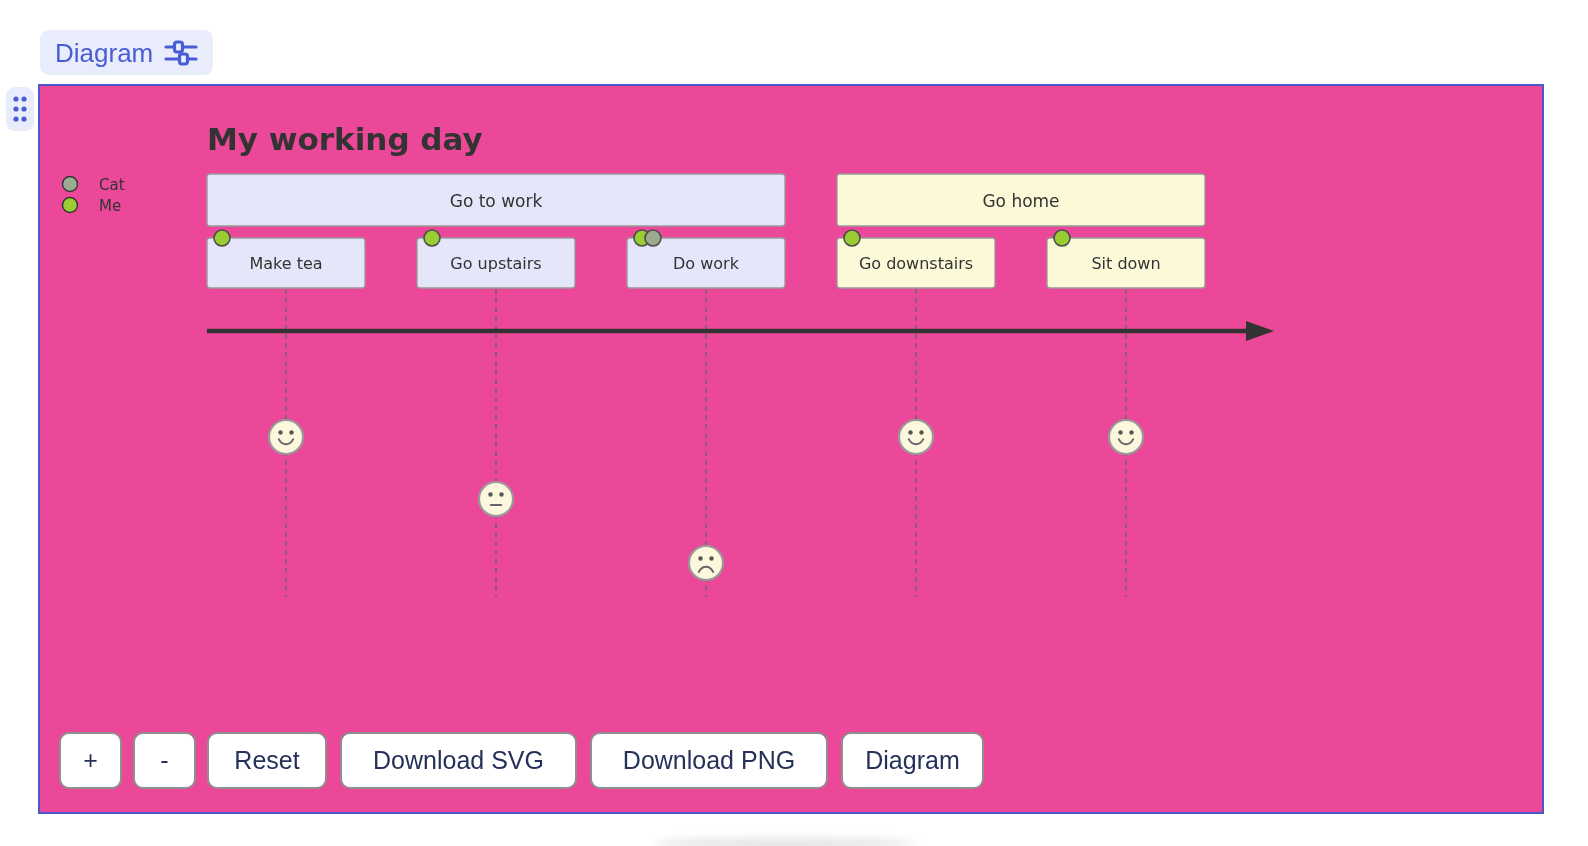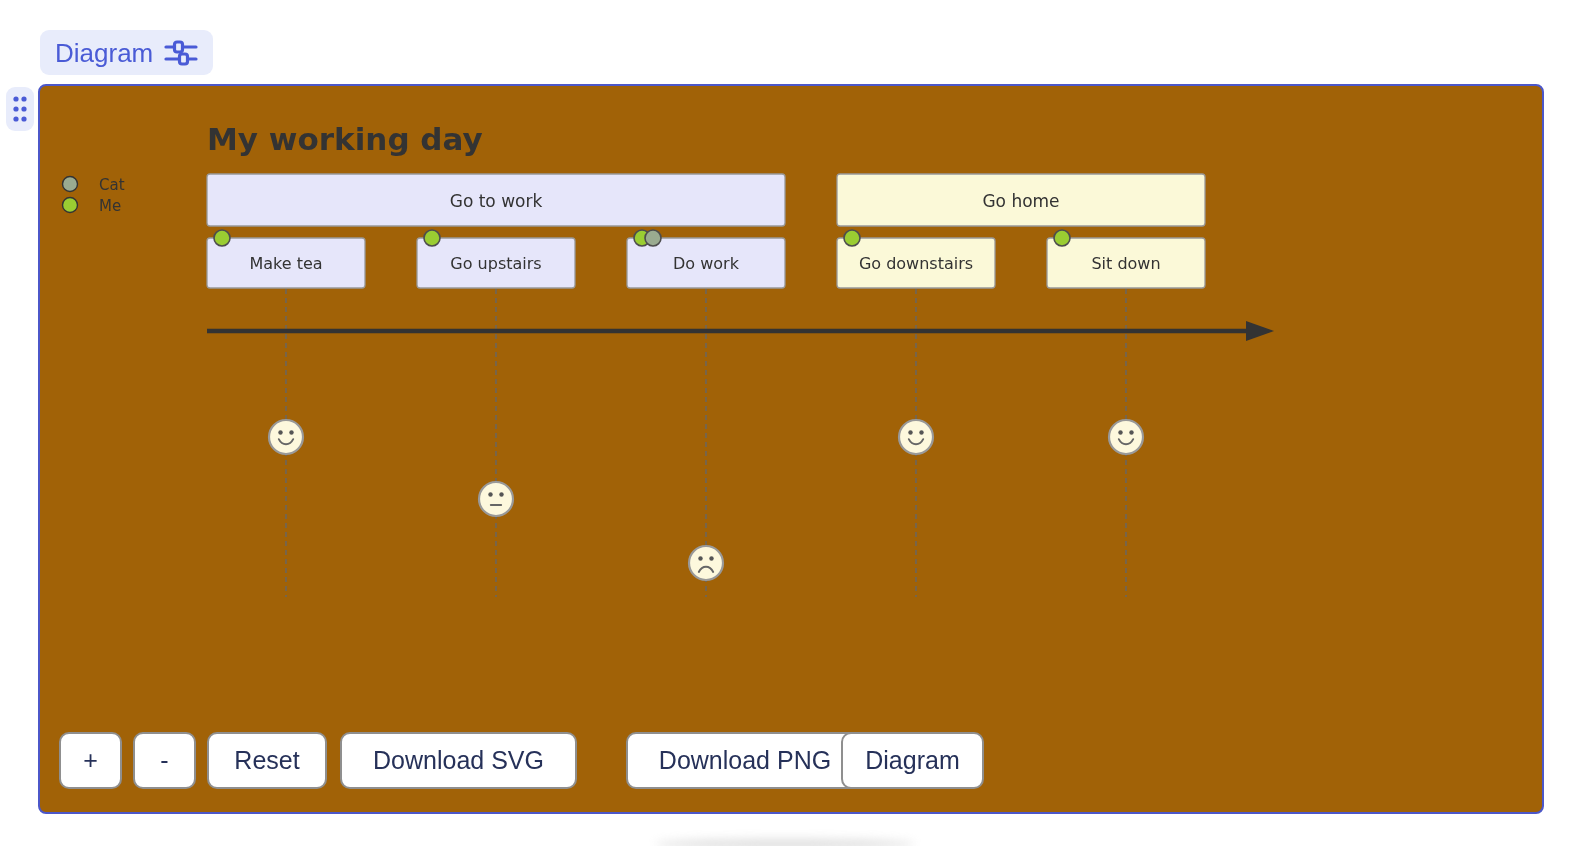"My working day" .panel { background: #a16207 -> #ec4899; border-radius: 8px -> 0 }
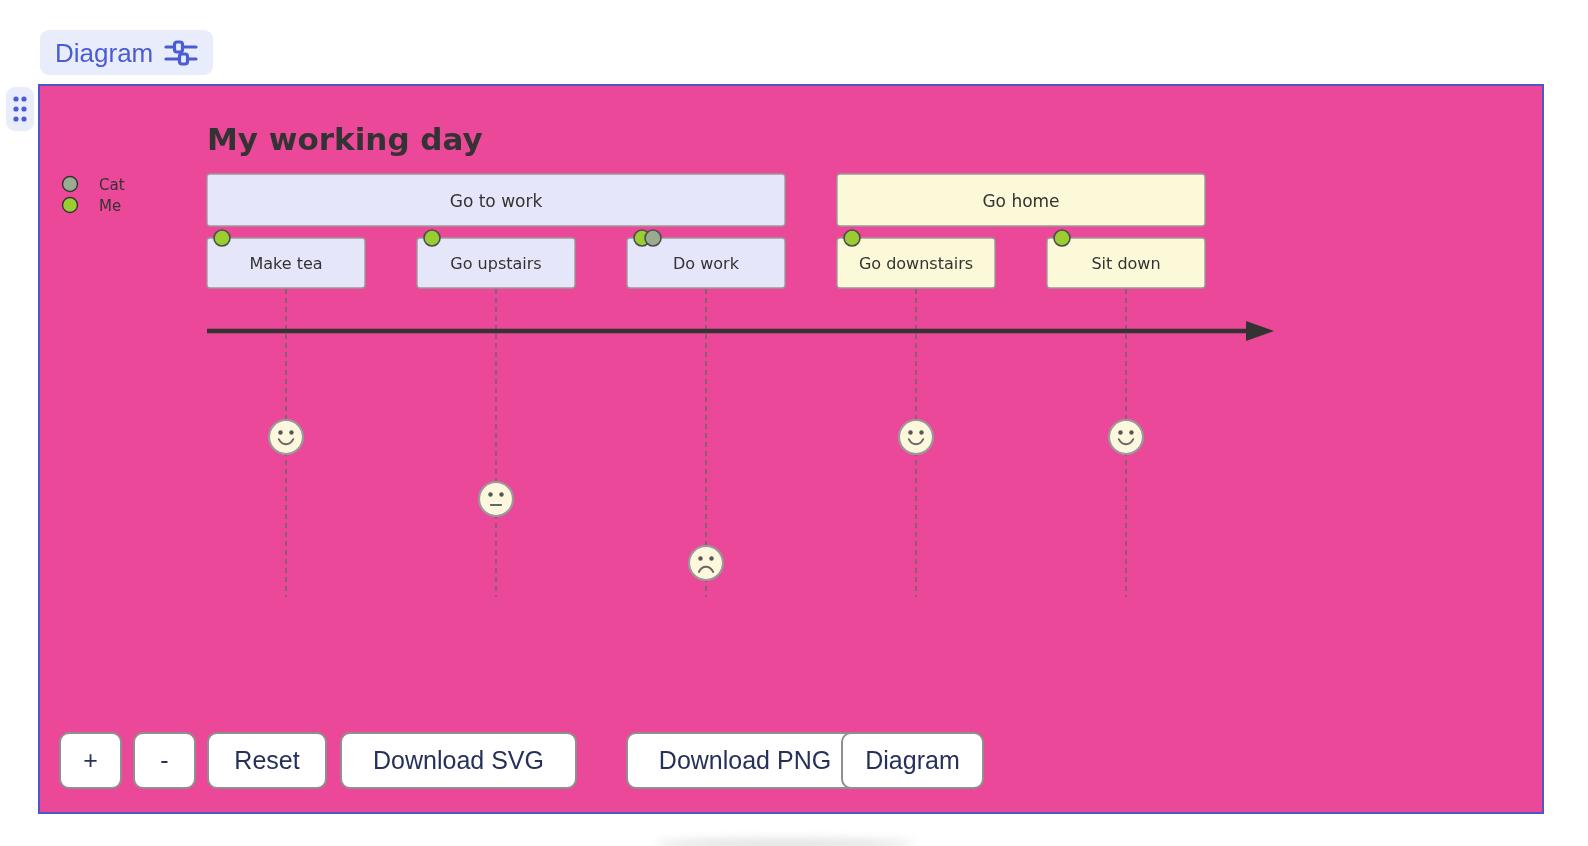"Download PNG" button.btn { margin-left: 36px -> none }
